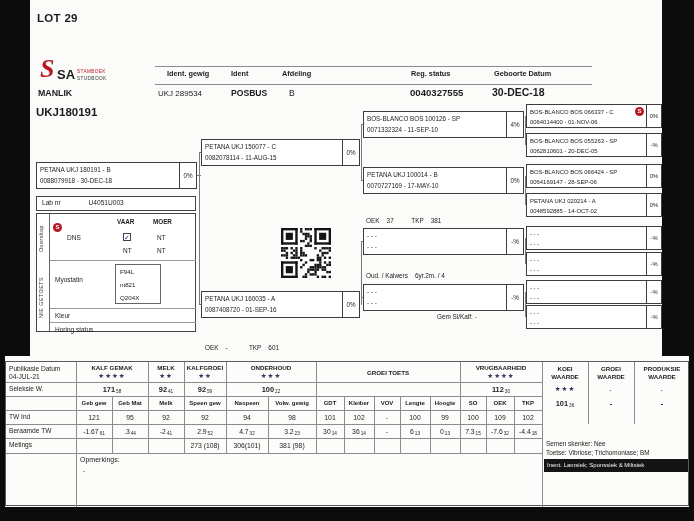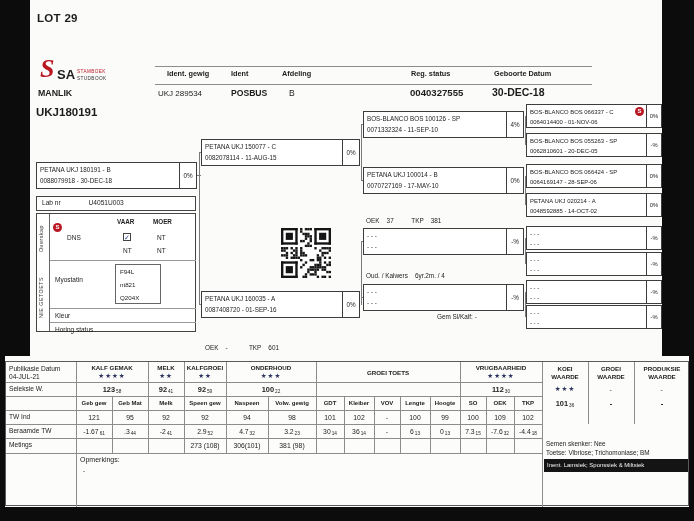"123" span.bt-val-b { text: 123 -> 171 }
